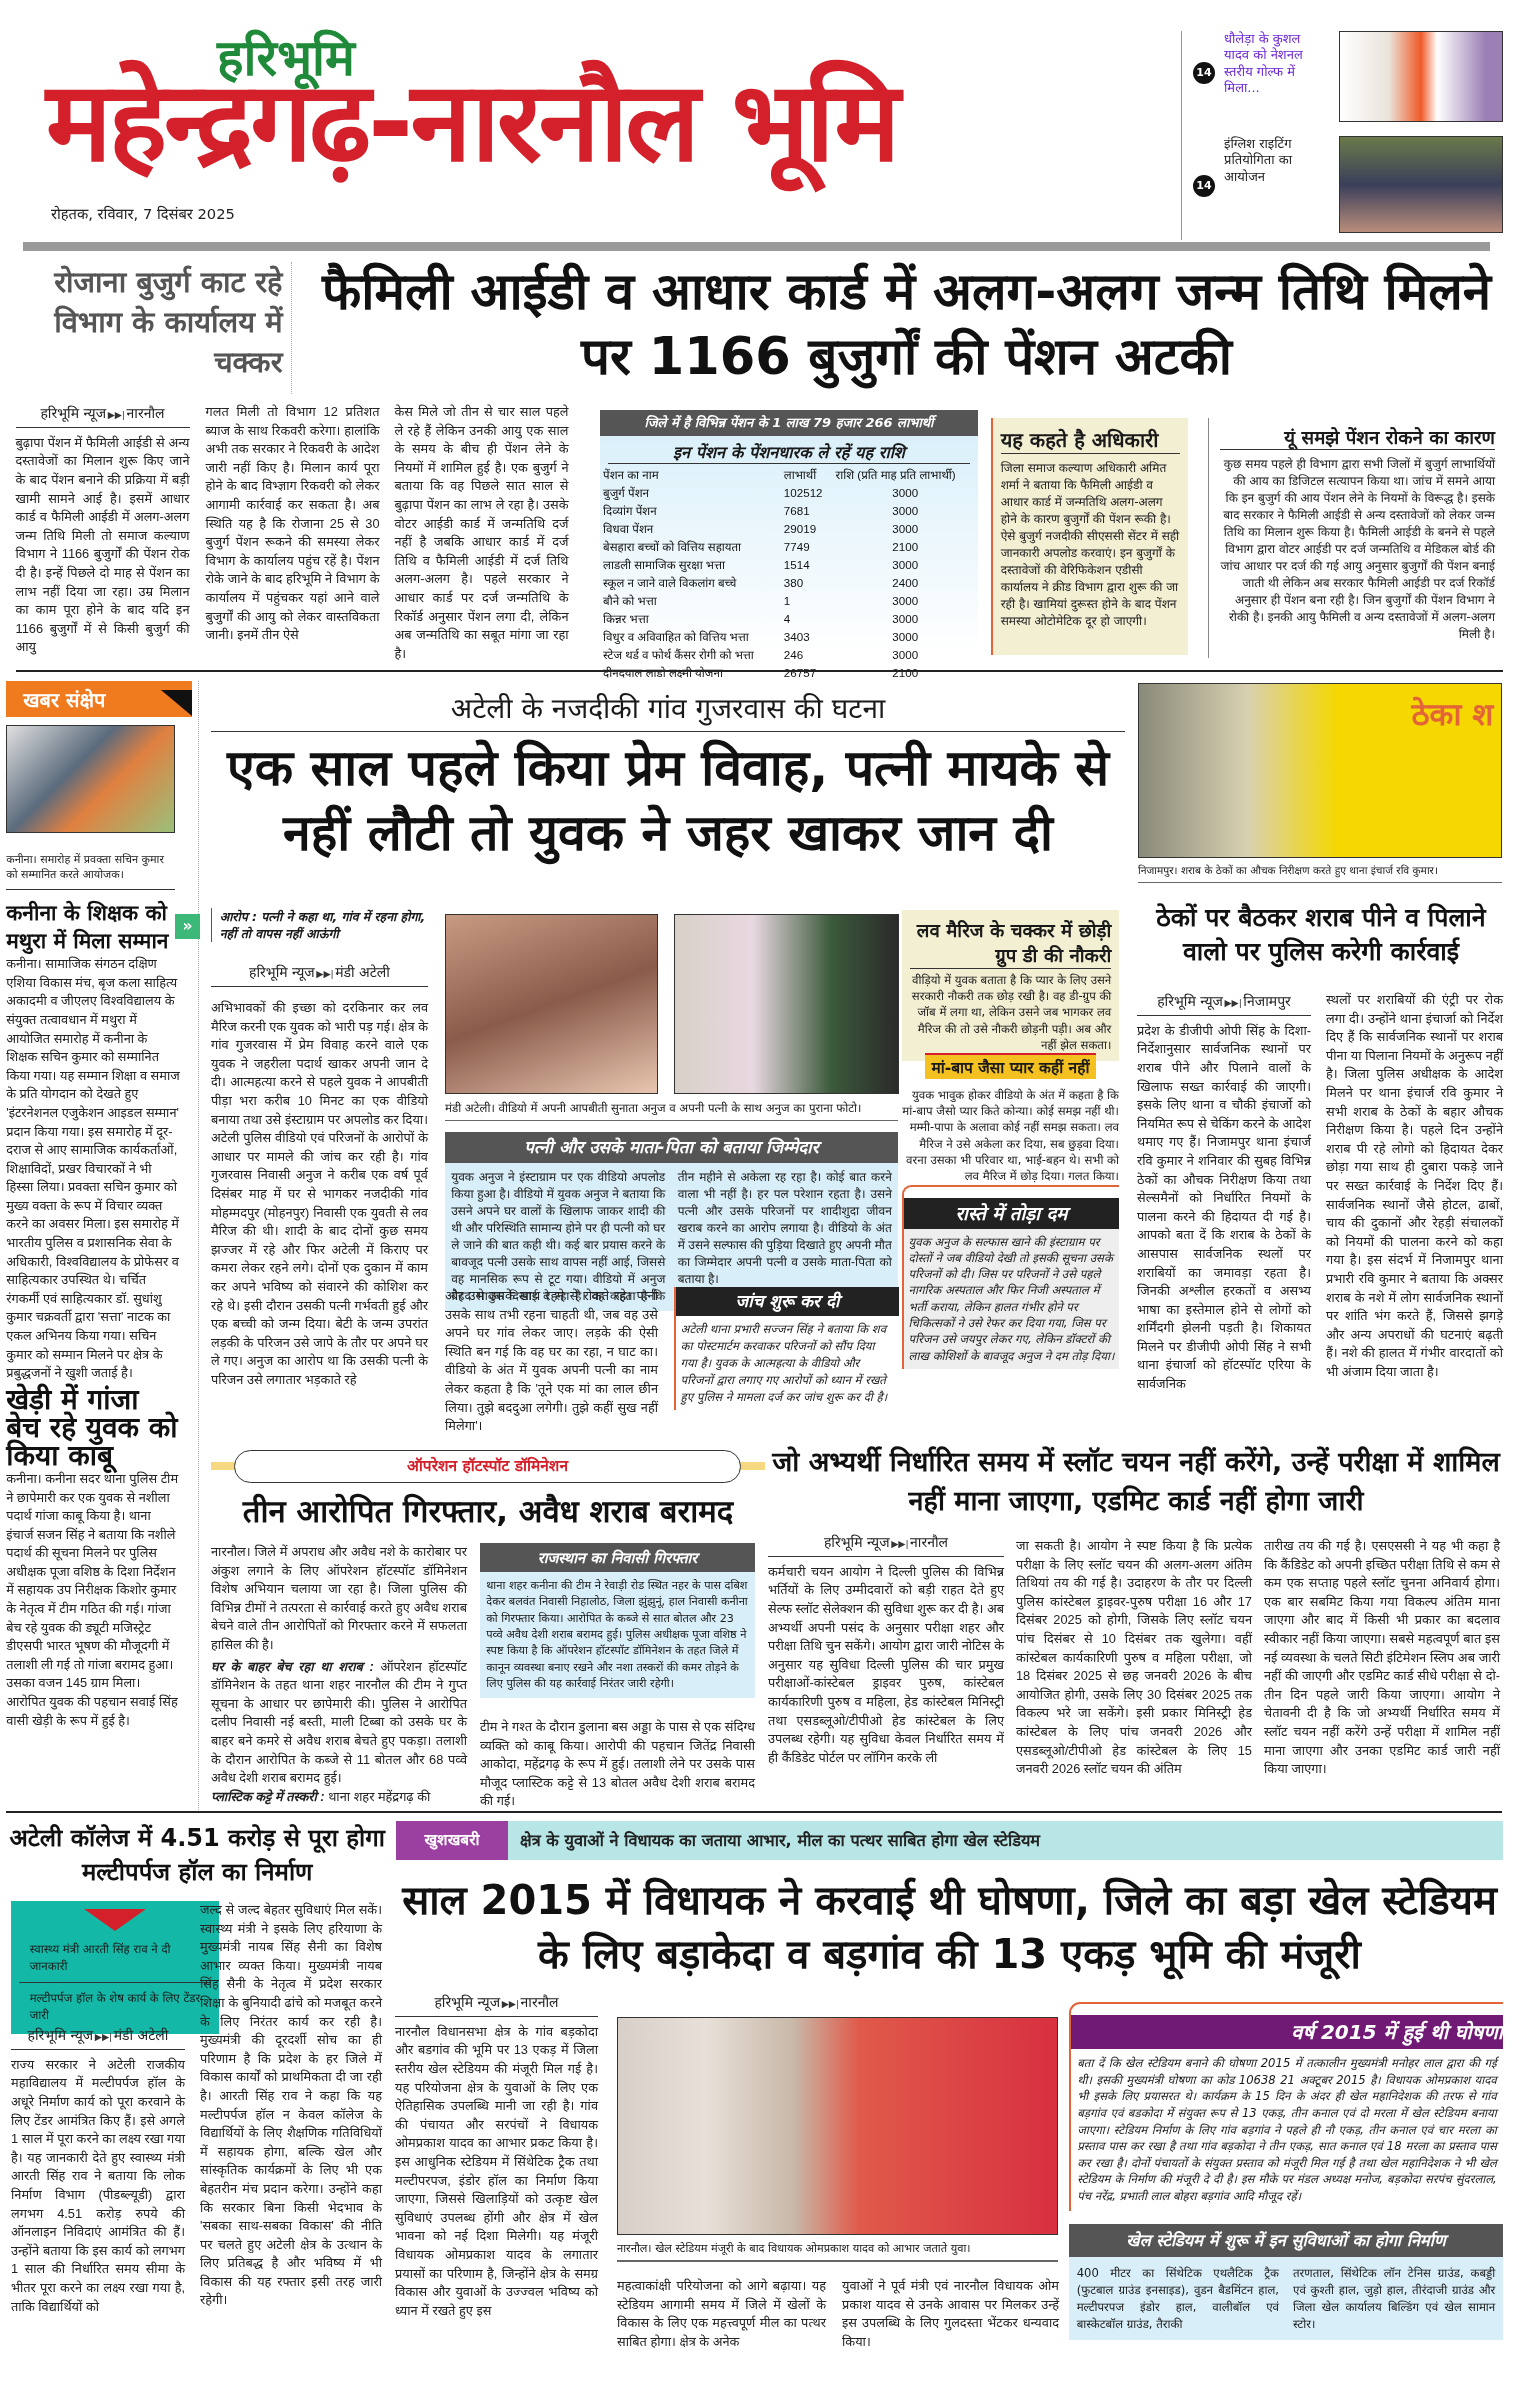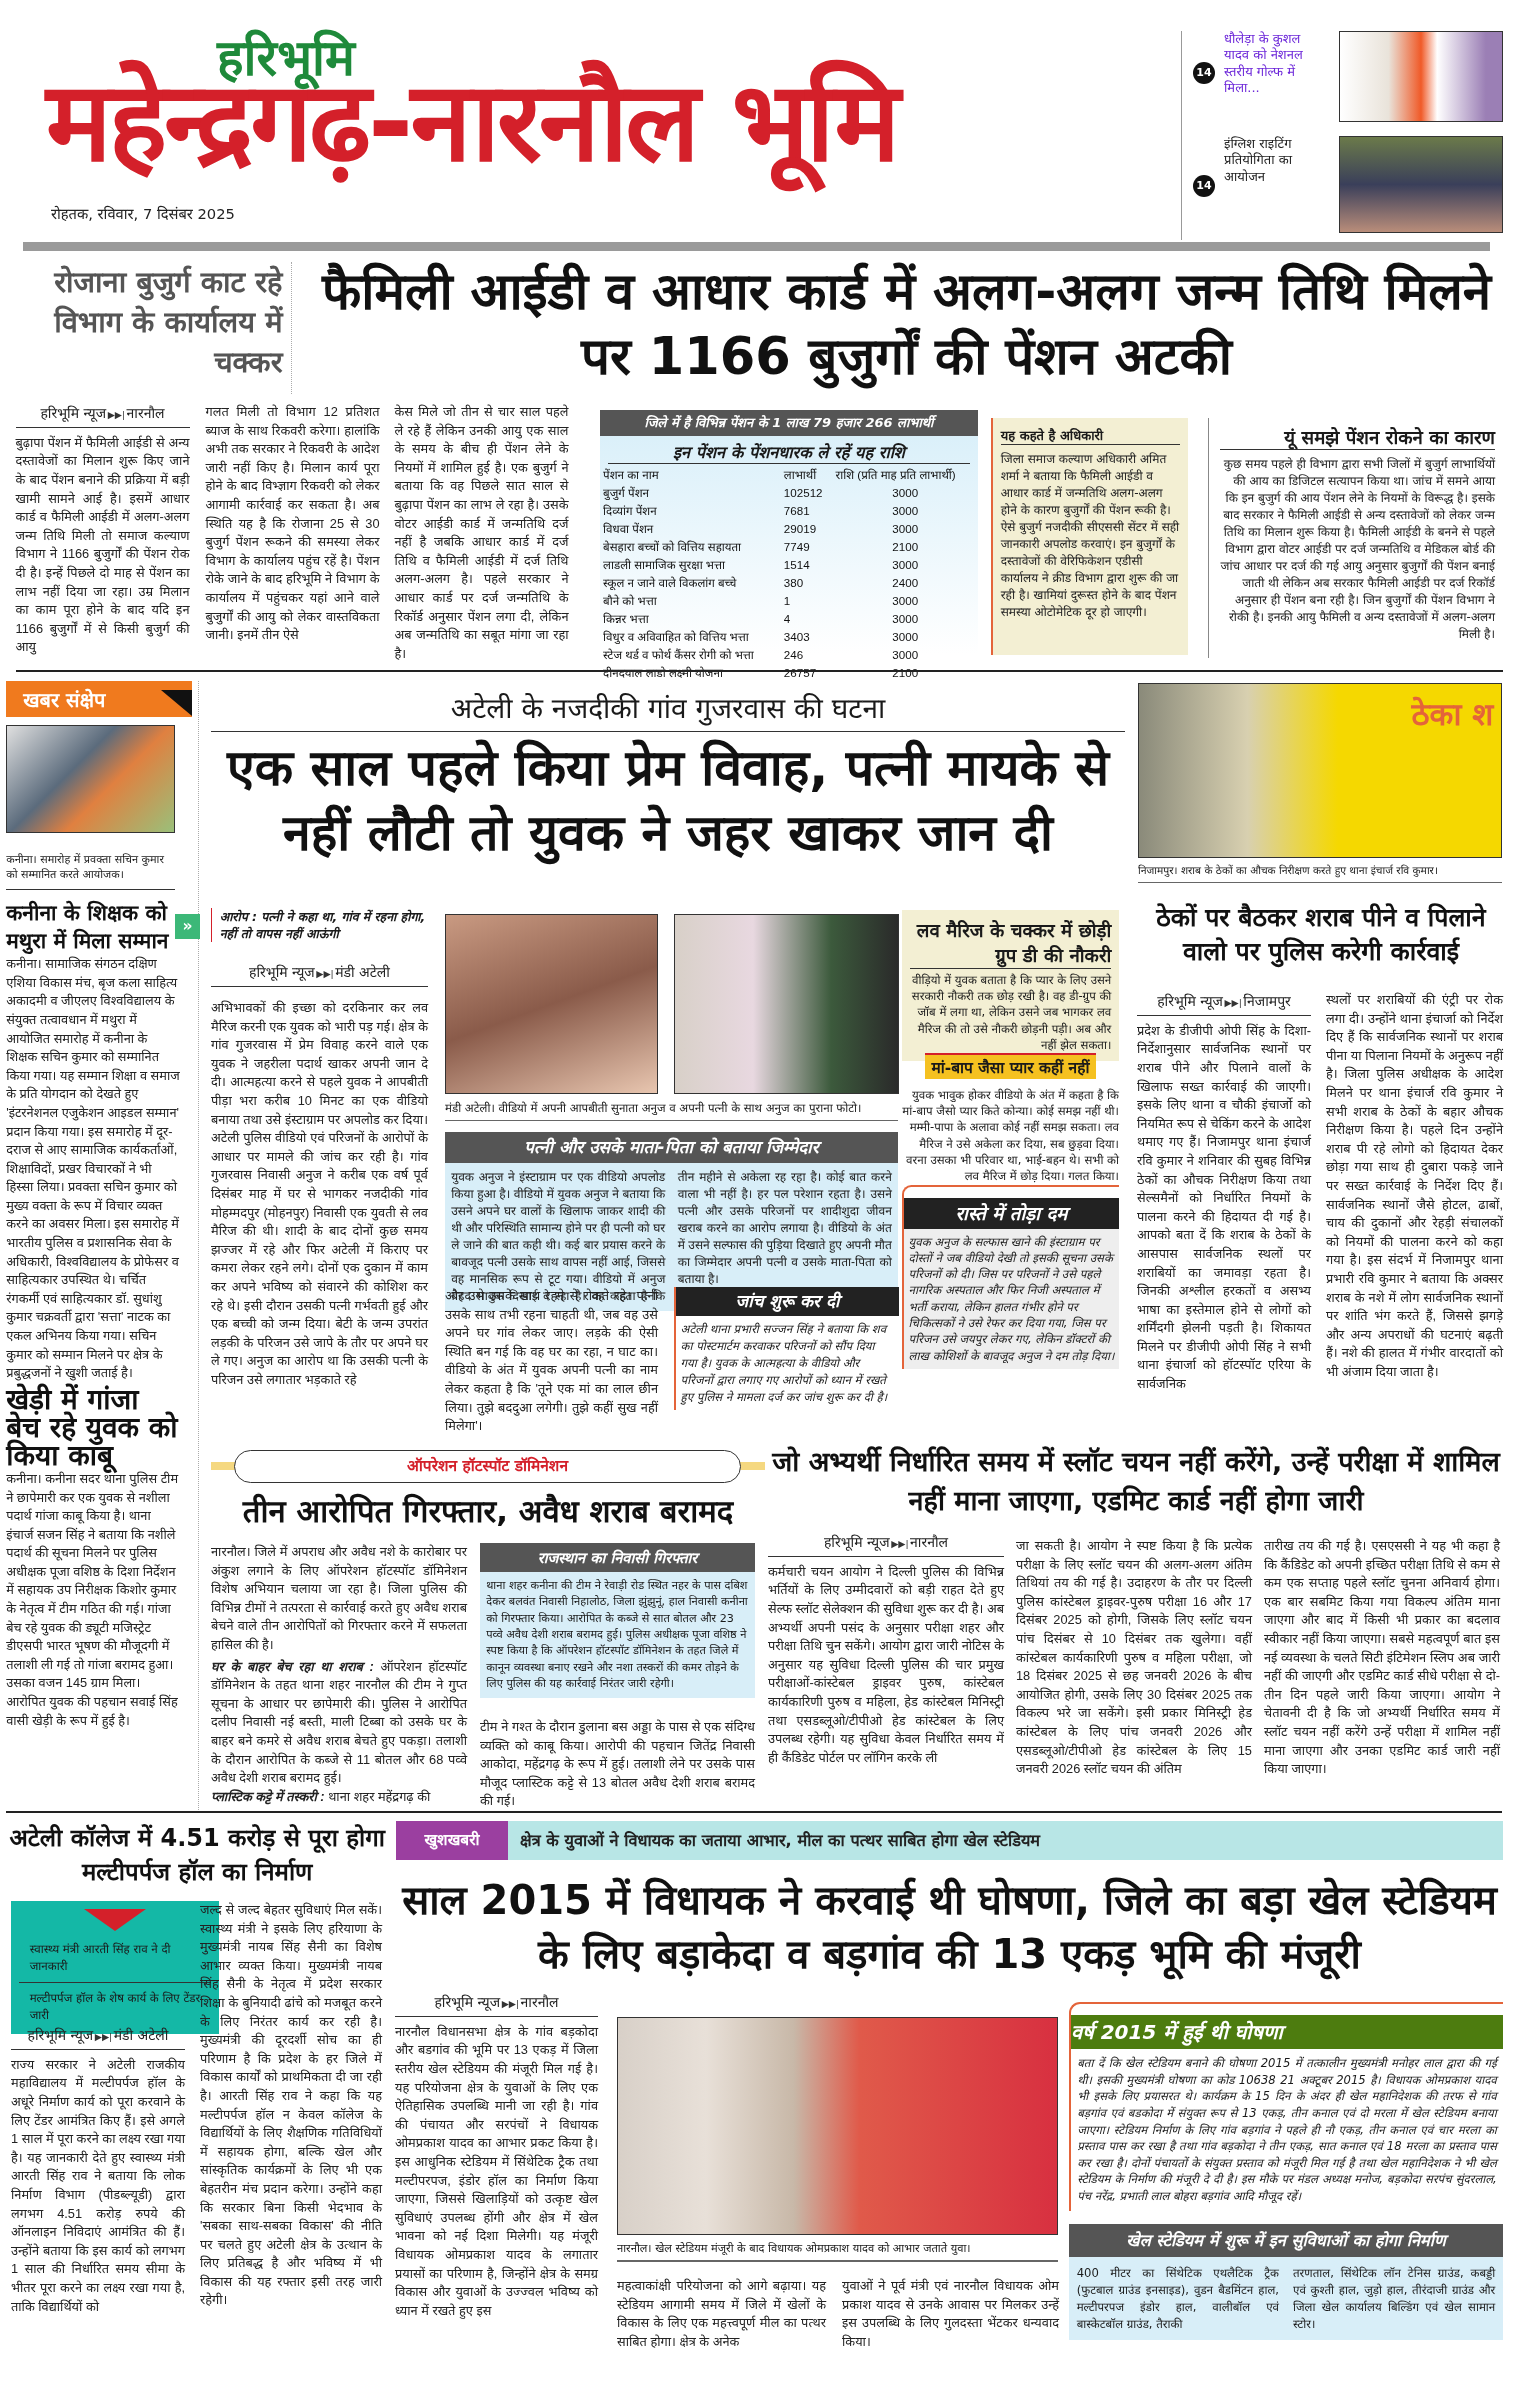"यह कहते है अधिकारी" div { font-size: 13px -> 20px }
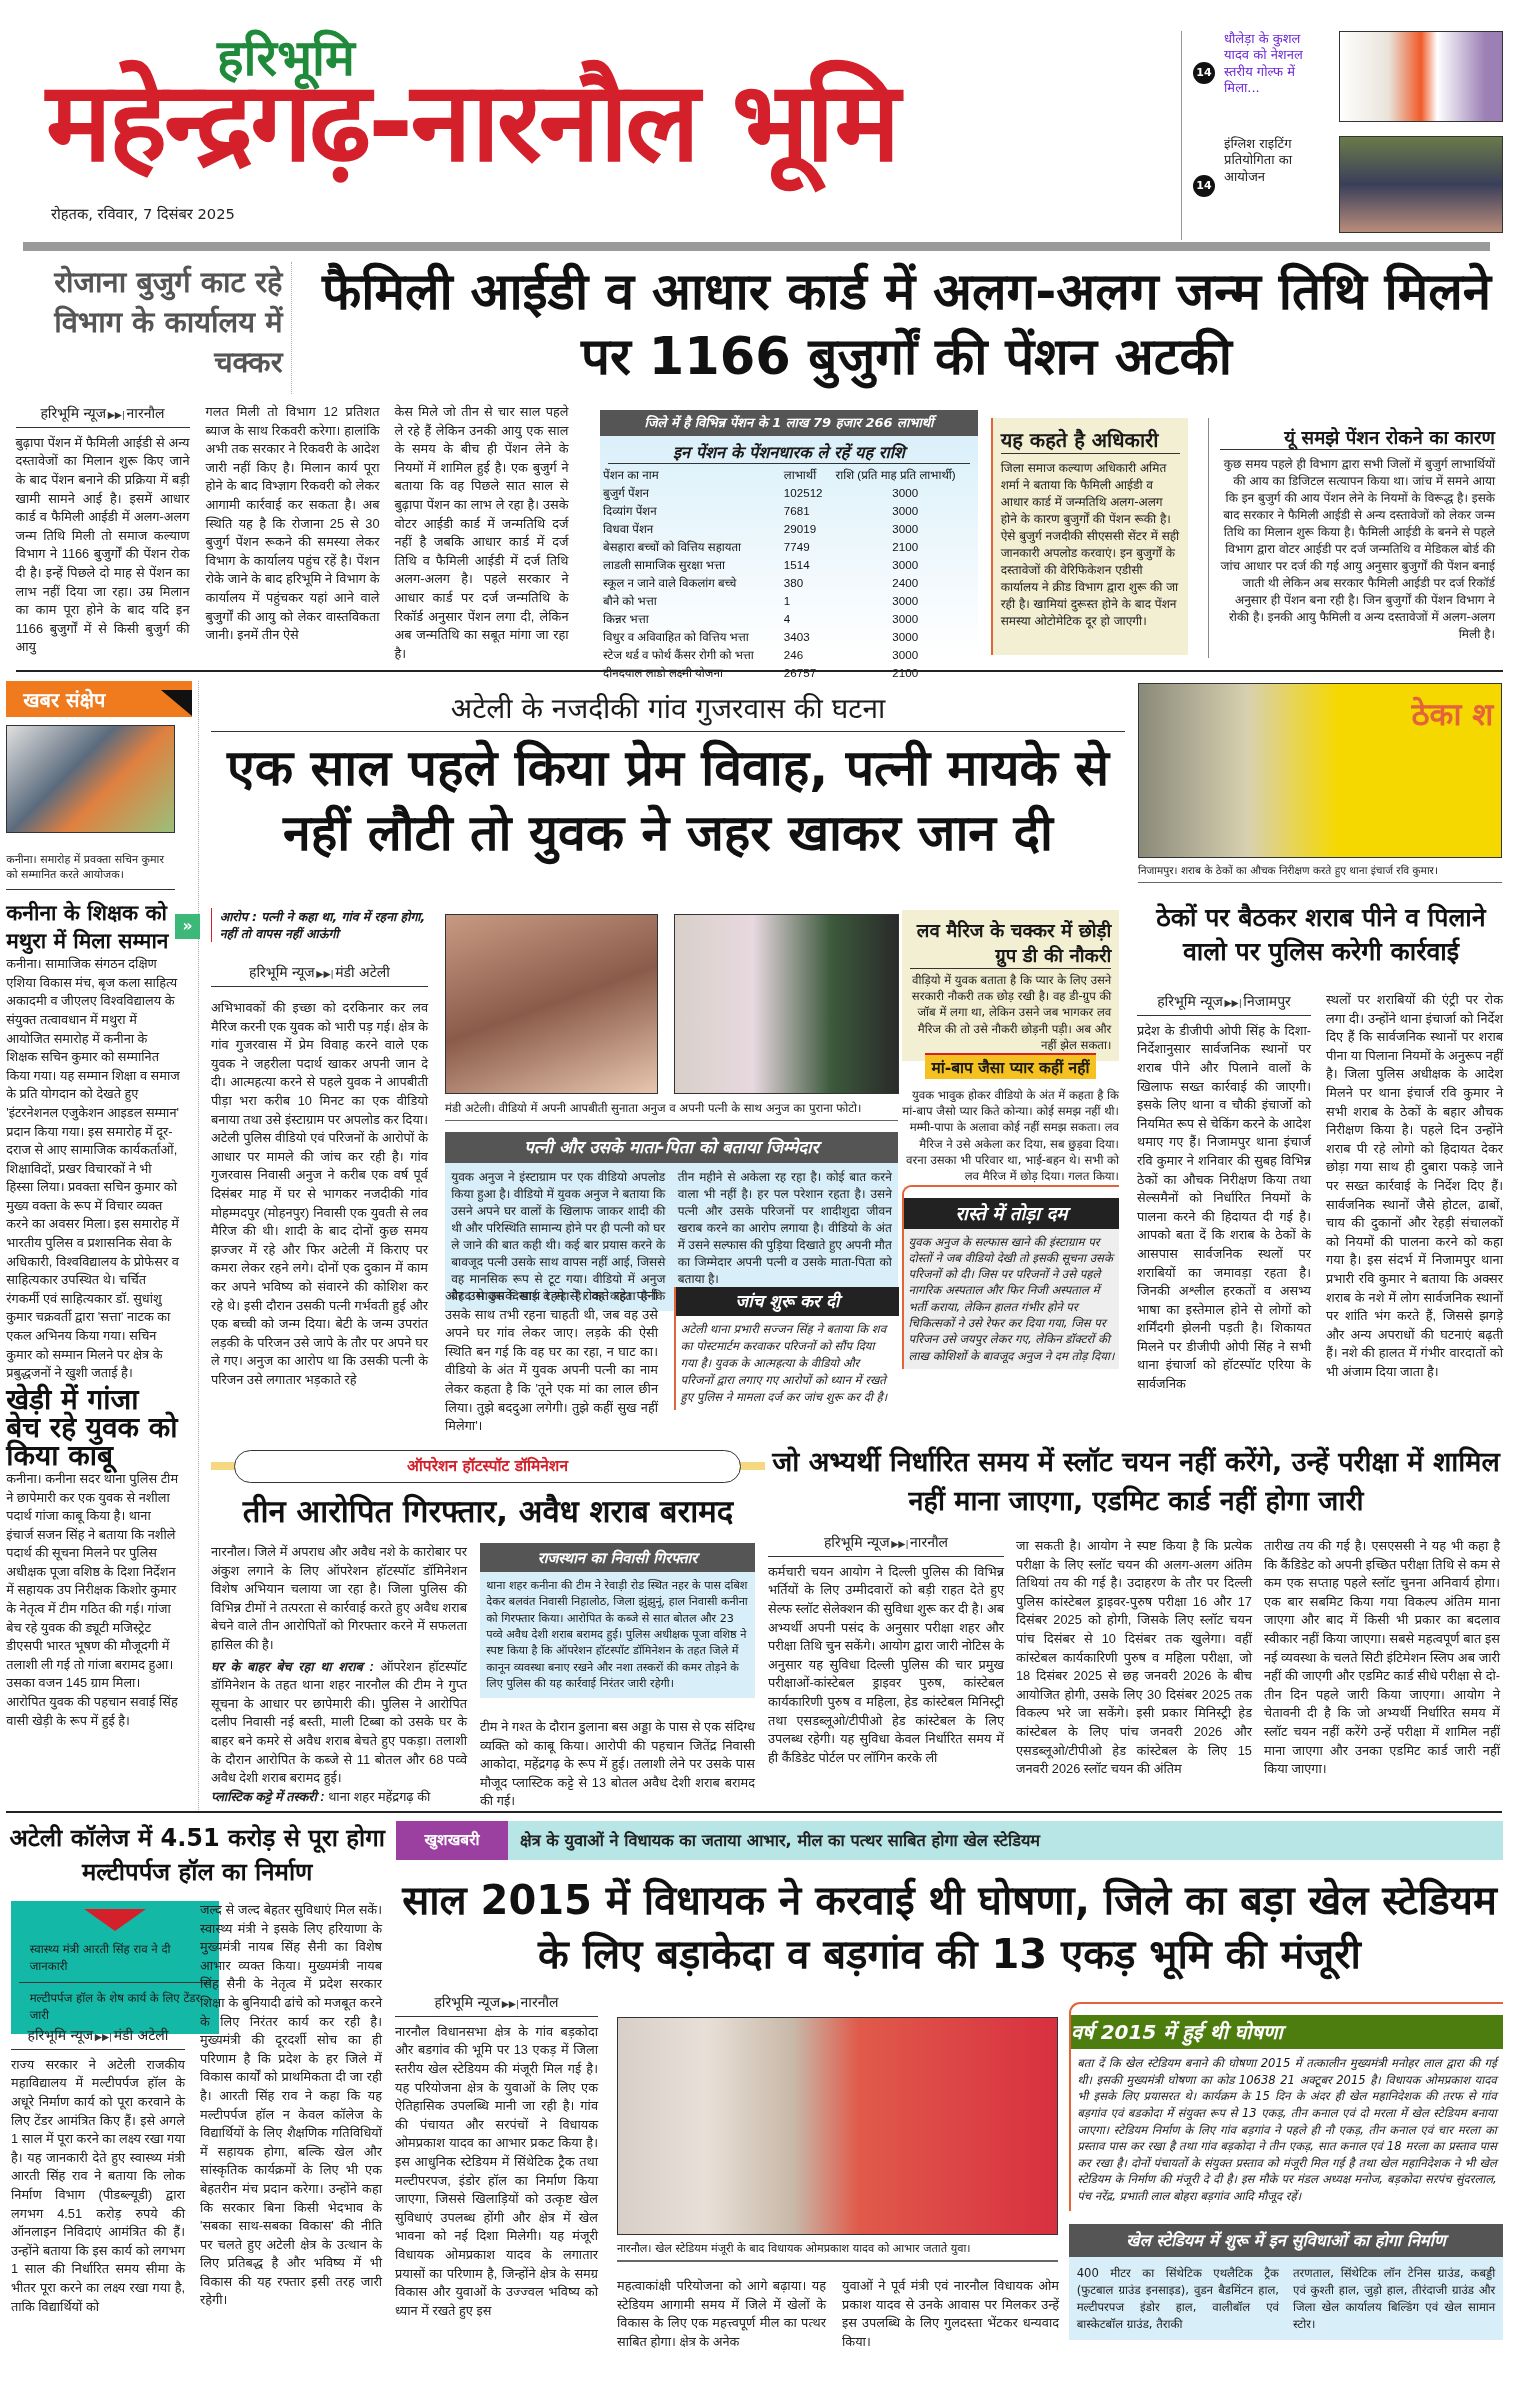"वर्ष 2015 में हुई थी" div { background: #4d7c0f -> #701a75; text-align: left -> right }
